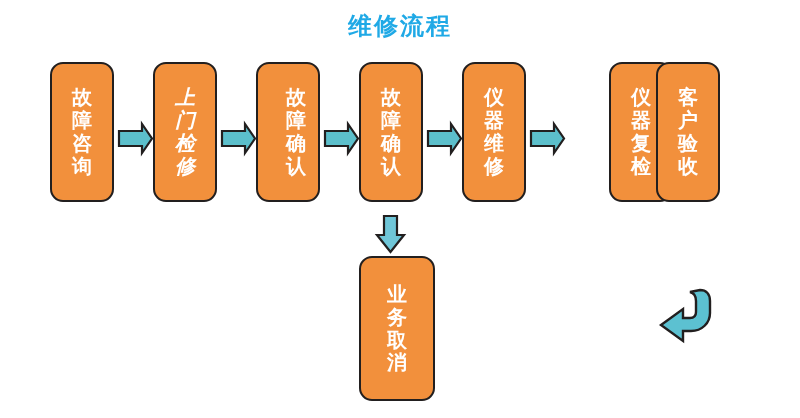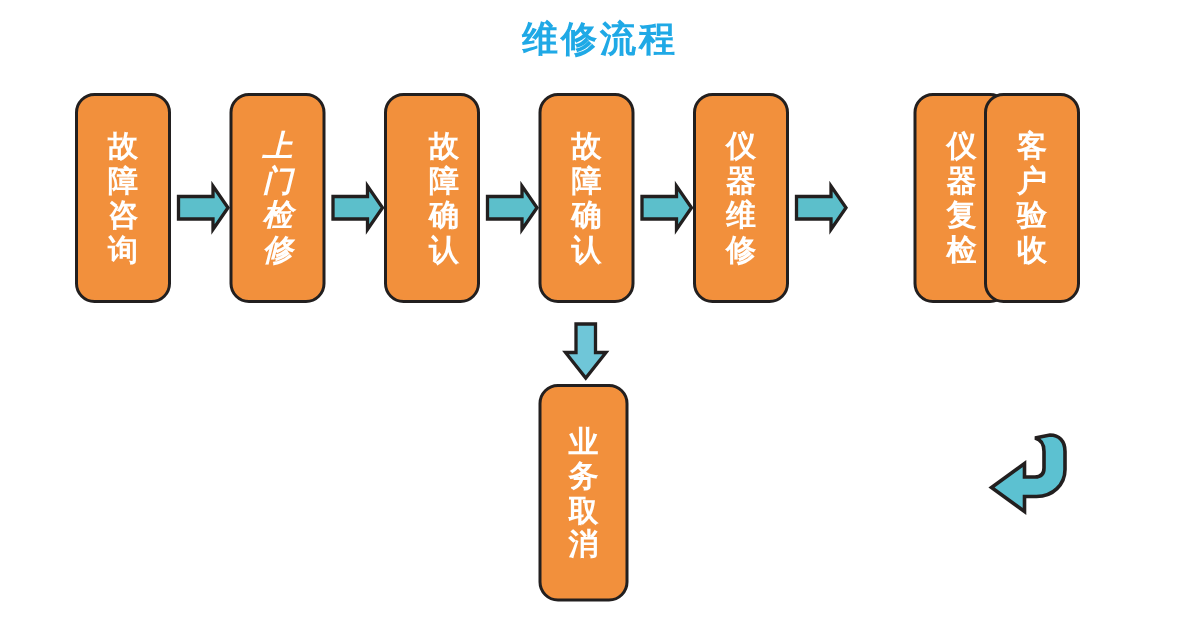"业务取消" .row-bottom { width: 60px -> 76px }
